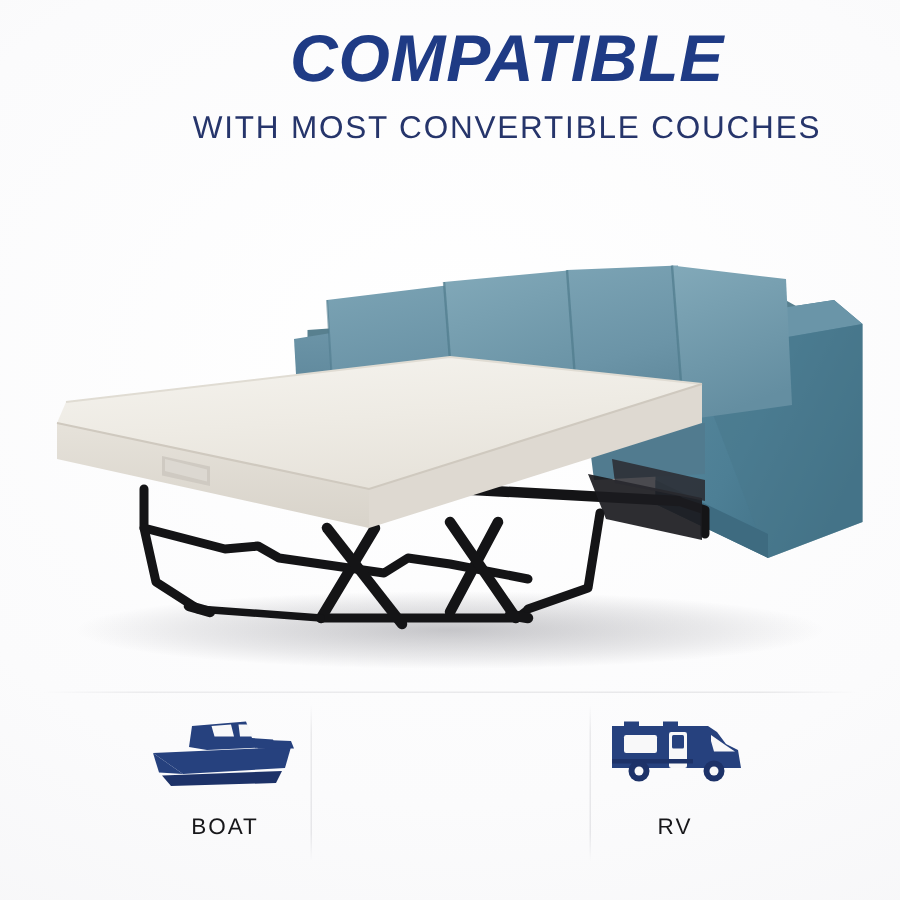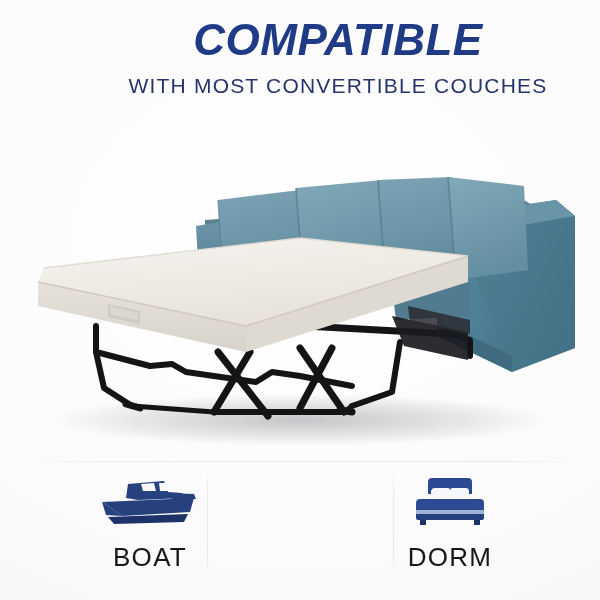"BOAT" .cell .cap { font-size: 26px -> 15px }
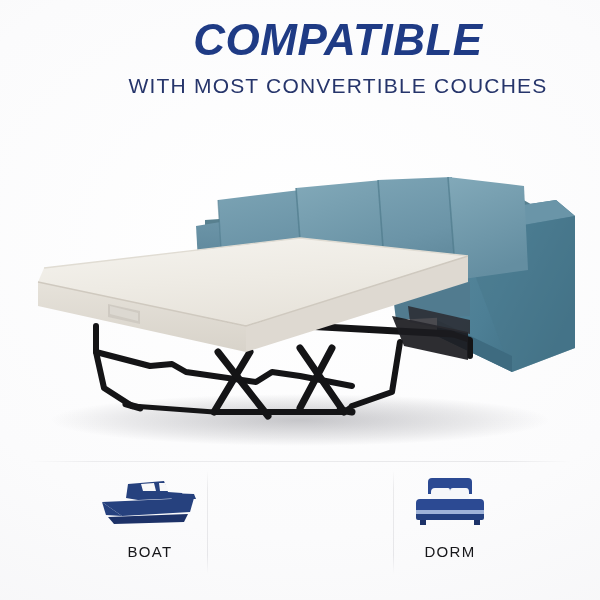"RV" div.cell { html: none -> <div> <div> <svg> <g> <rect></rect> <rect></rect> <path></path> <path></path> <rect></rect> <rect></rect> <rect></rect> <rect></rect> <circle></circle> <circle></circle> <circle></circle> <circle></circle> </g> </svg> </div> <div>RV</div> </div> }
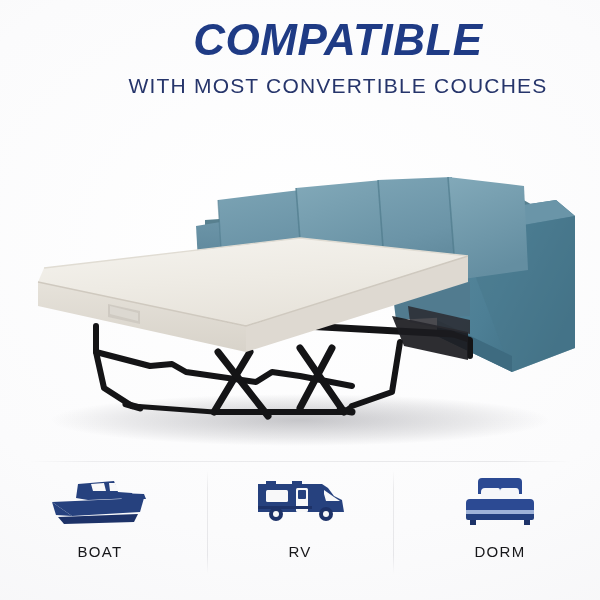"DORM" div.cell { html: <div> <div> <svg> <g> <path></path> <path></path> <path></path> <path></path> <rect></rect> <path></path> <rect></rect> <rect></rect> </g> </svg> </div> <div>DORM</div> </div> -> none }
